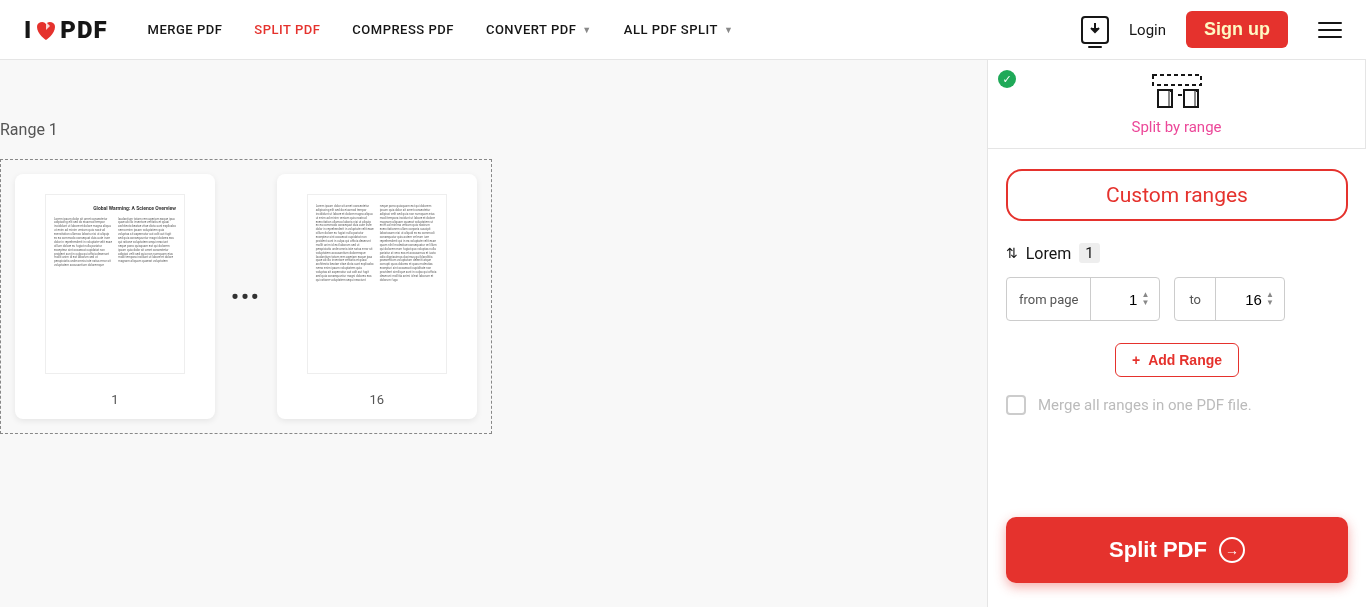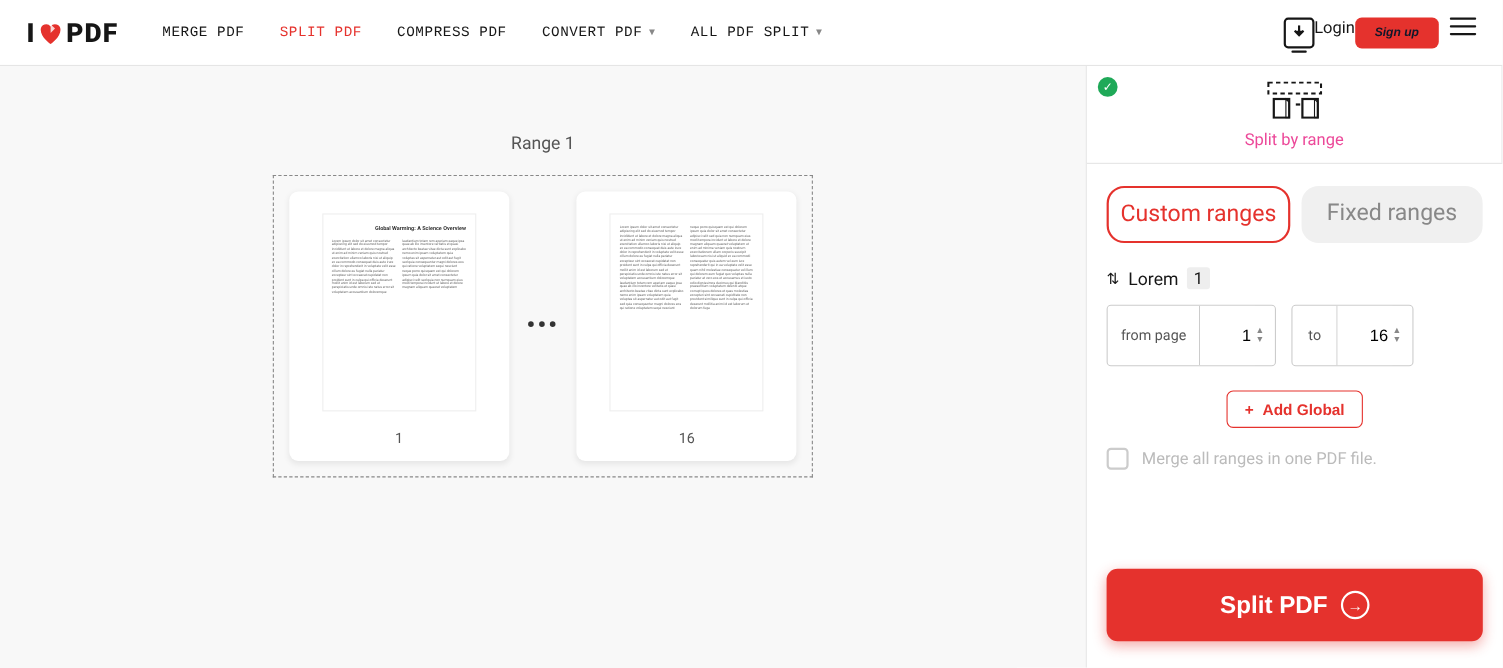"MERGE PDF" .nav-item { font-family: Liberation Mono, monospace -> none }
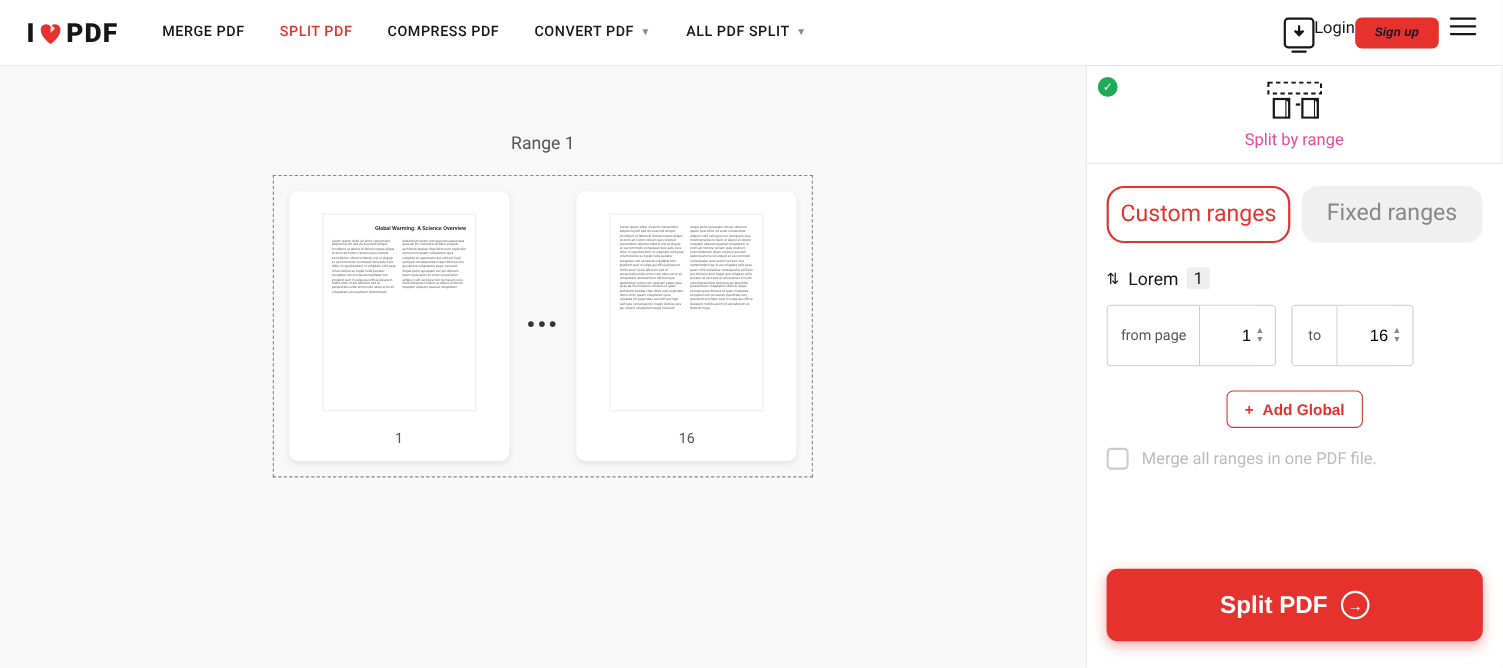"Login" .header-right { align-items: flex-start -> center; gap: none -> 20px }
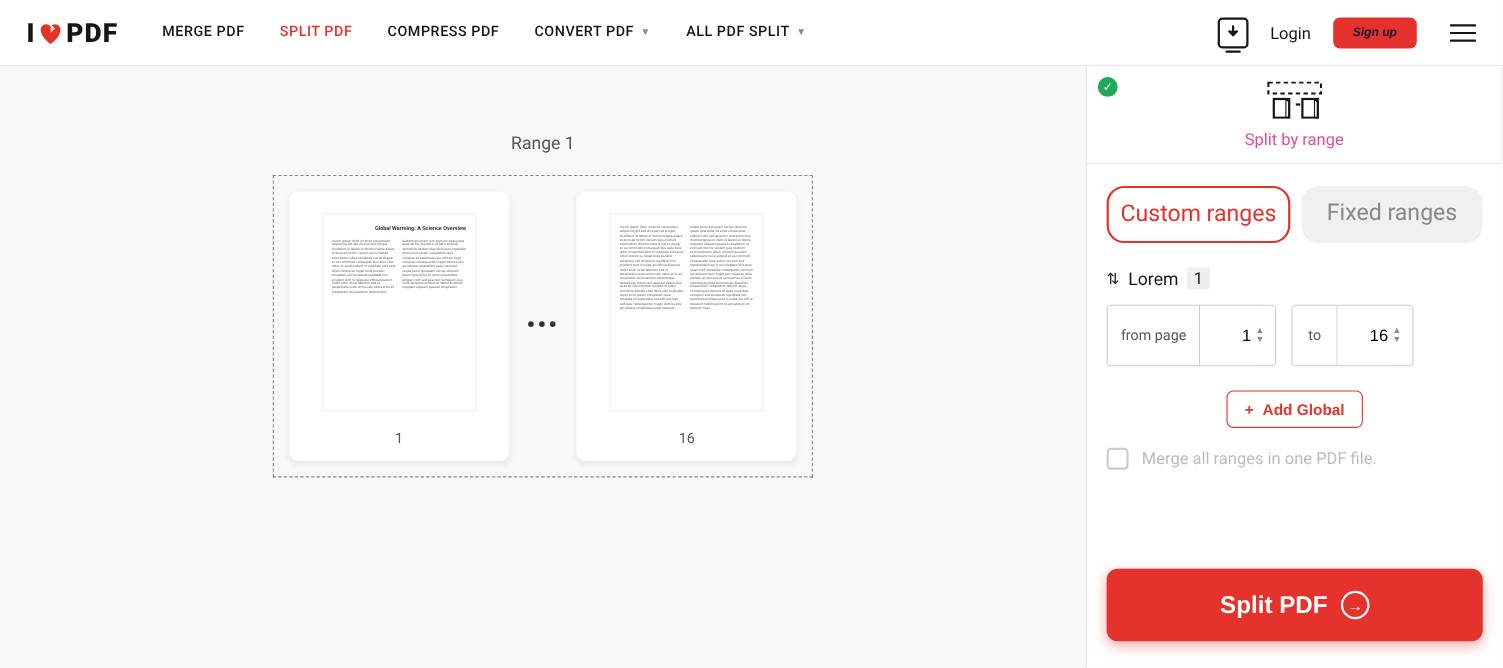"Sign up" .signup-btn { color: #0f172a -> #fef9c3; font-size: 11px -> 18px; font-style: italic -> none }
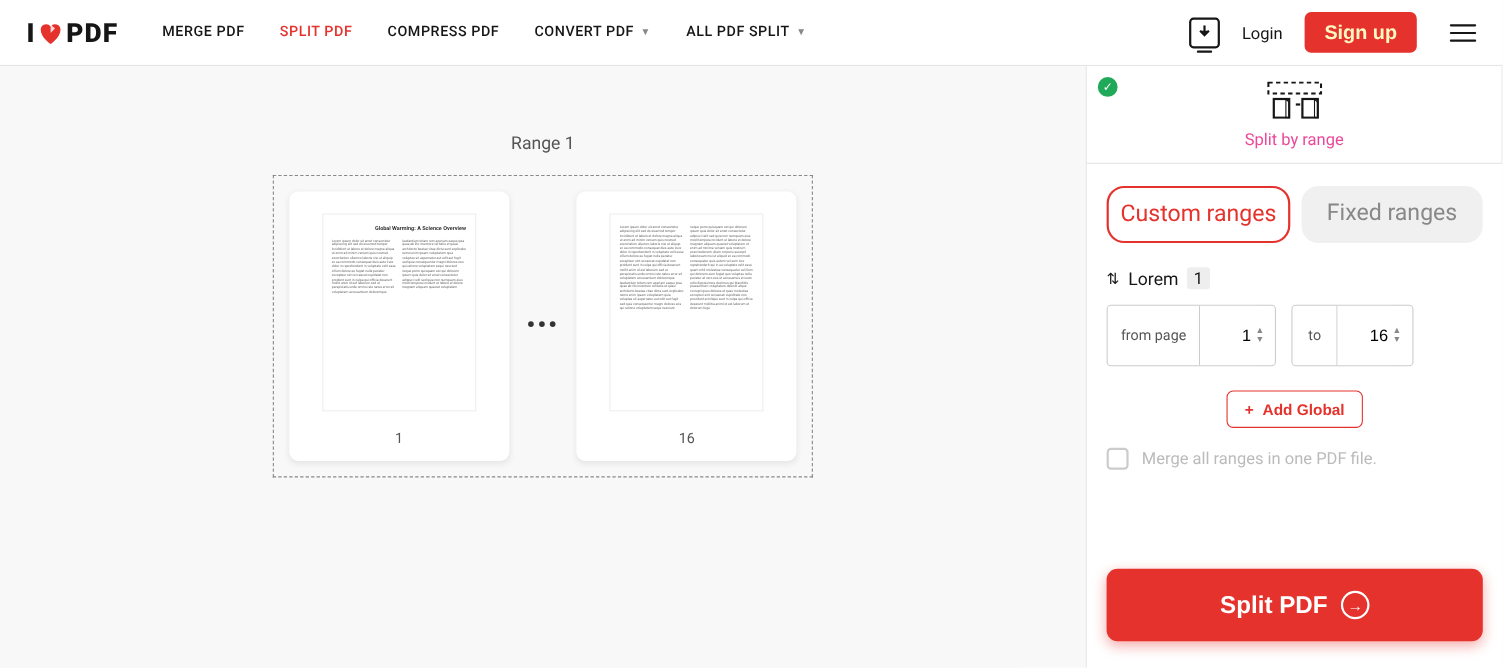"Range 1" .preview-zone { align-items: center -> flex-start }
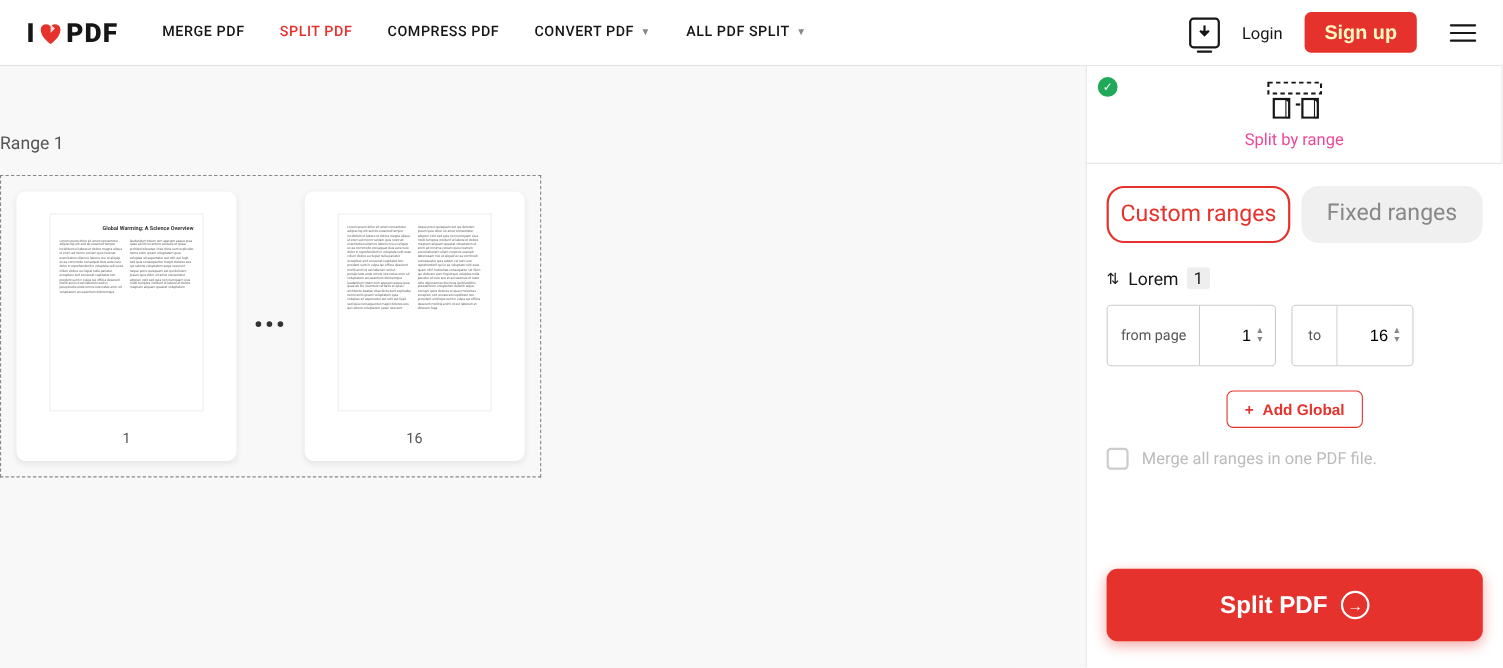"Fixed ranges" div.mode-btn { html: <div>Fixed ranges</div> -> none }
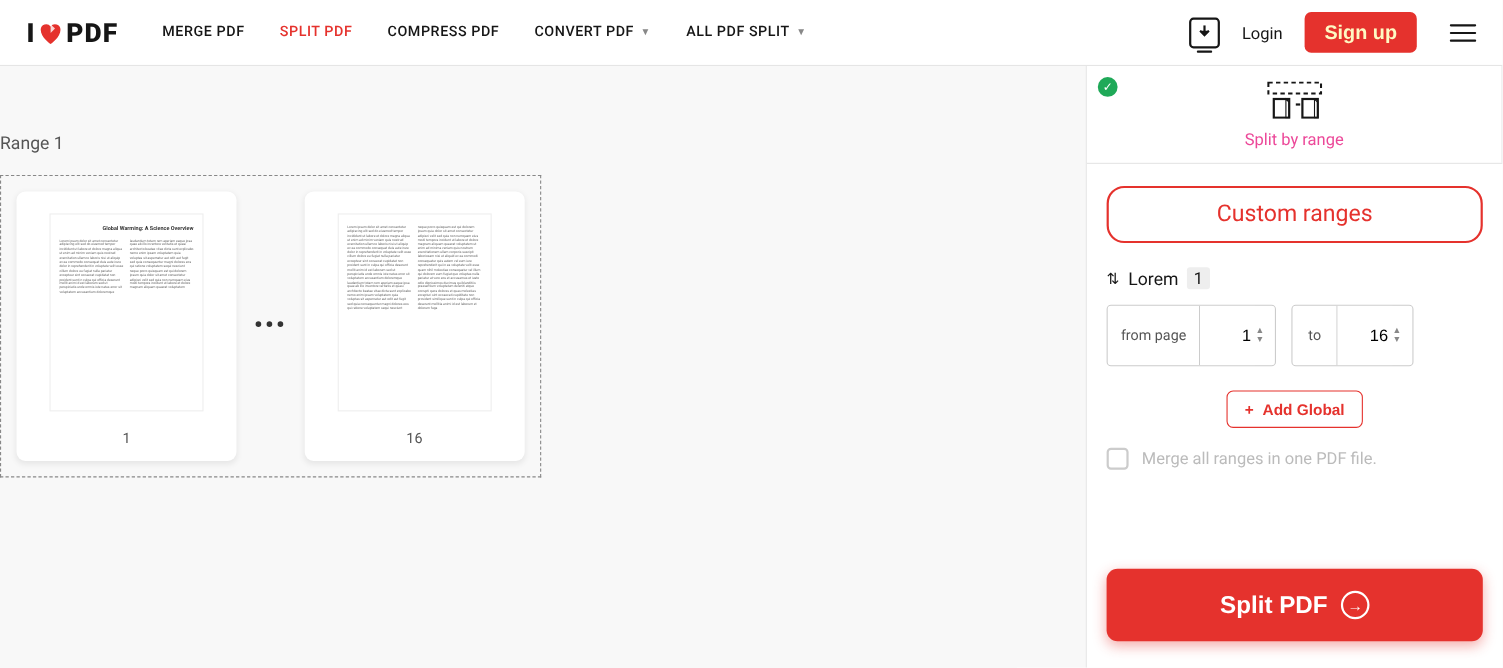"from page" .input-group { height: 56px -> 44px }
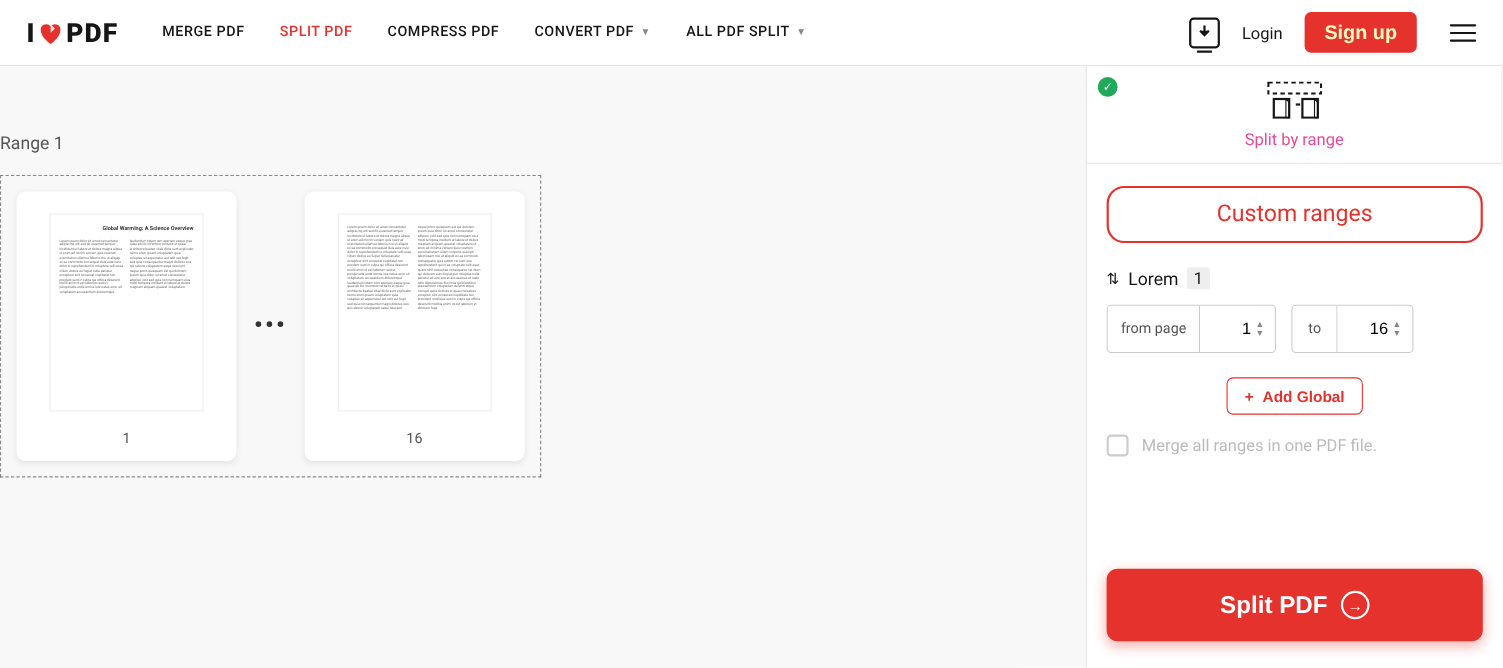"Add Global" span { text: Global -> Range }
